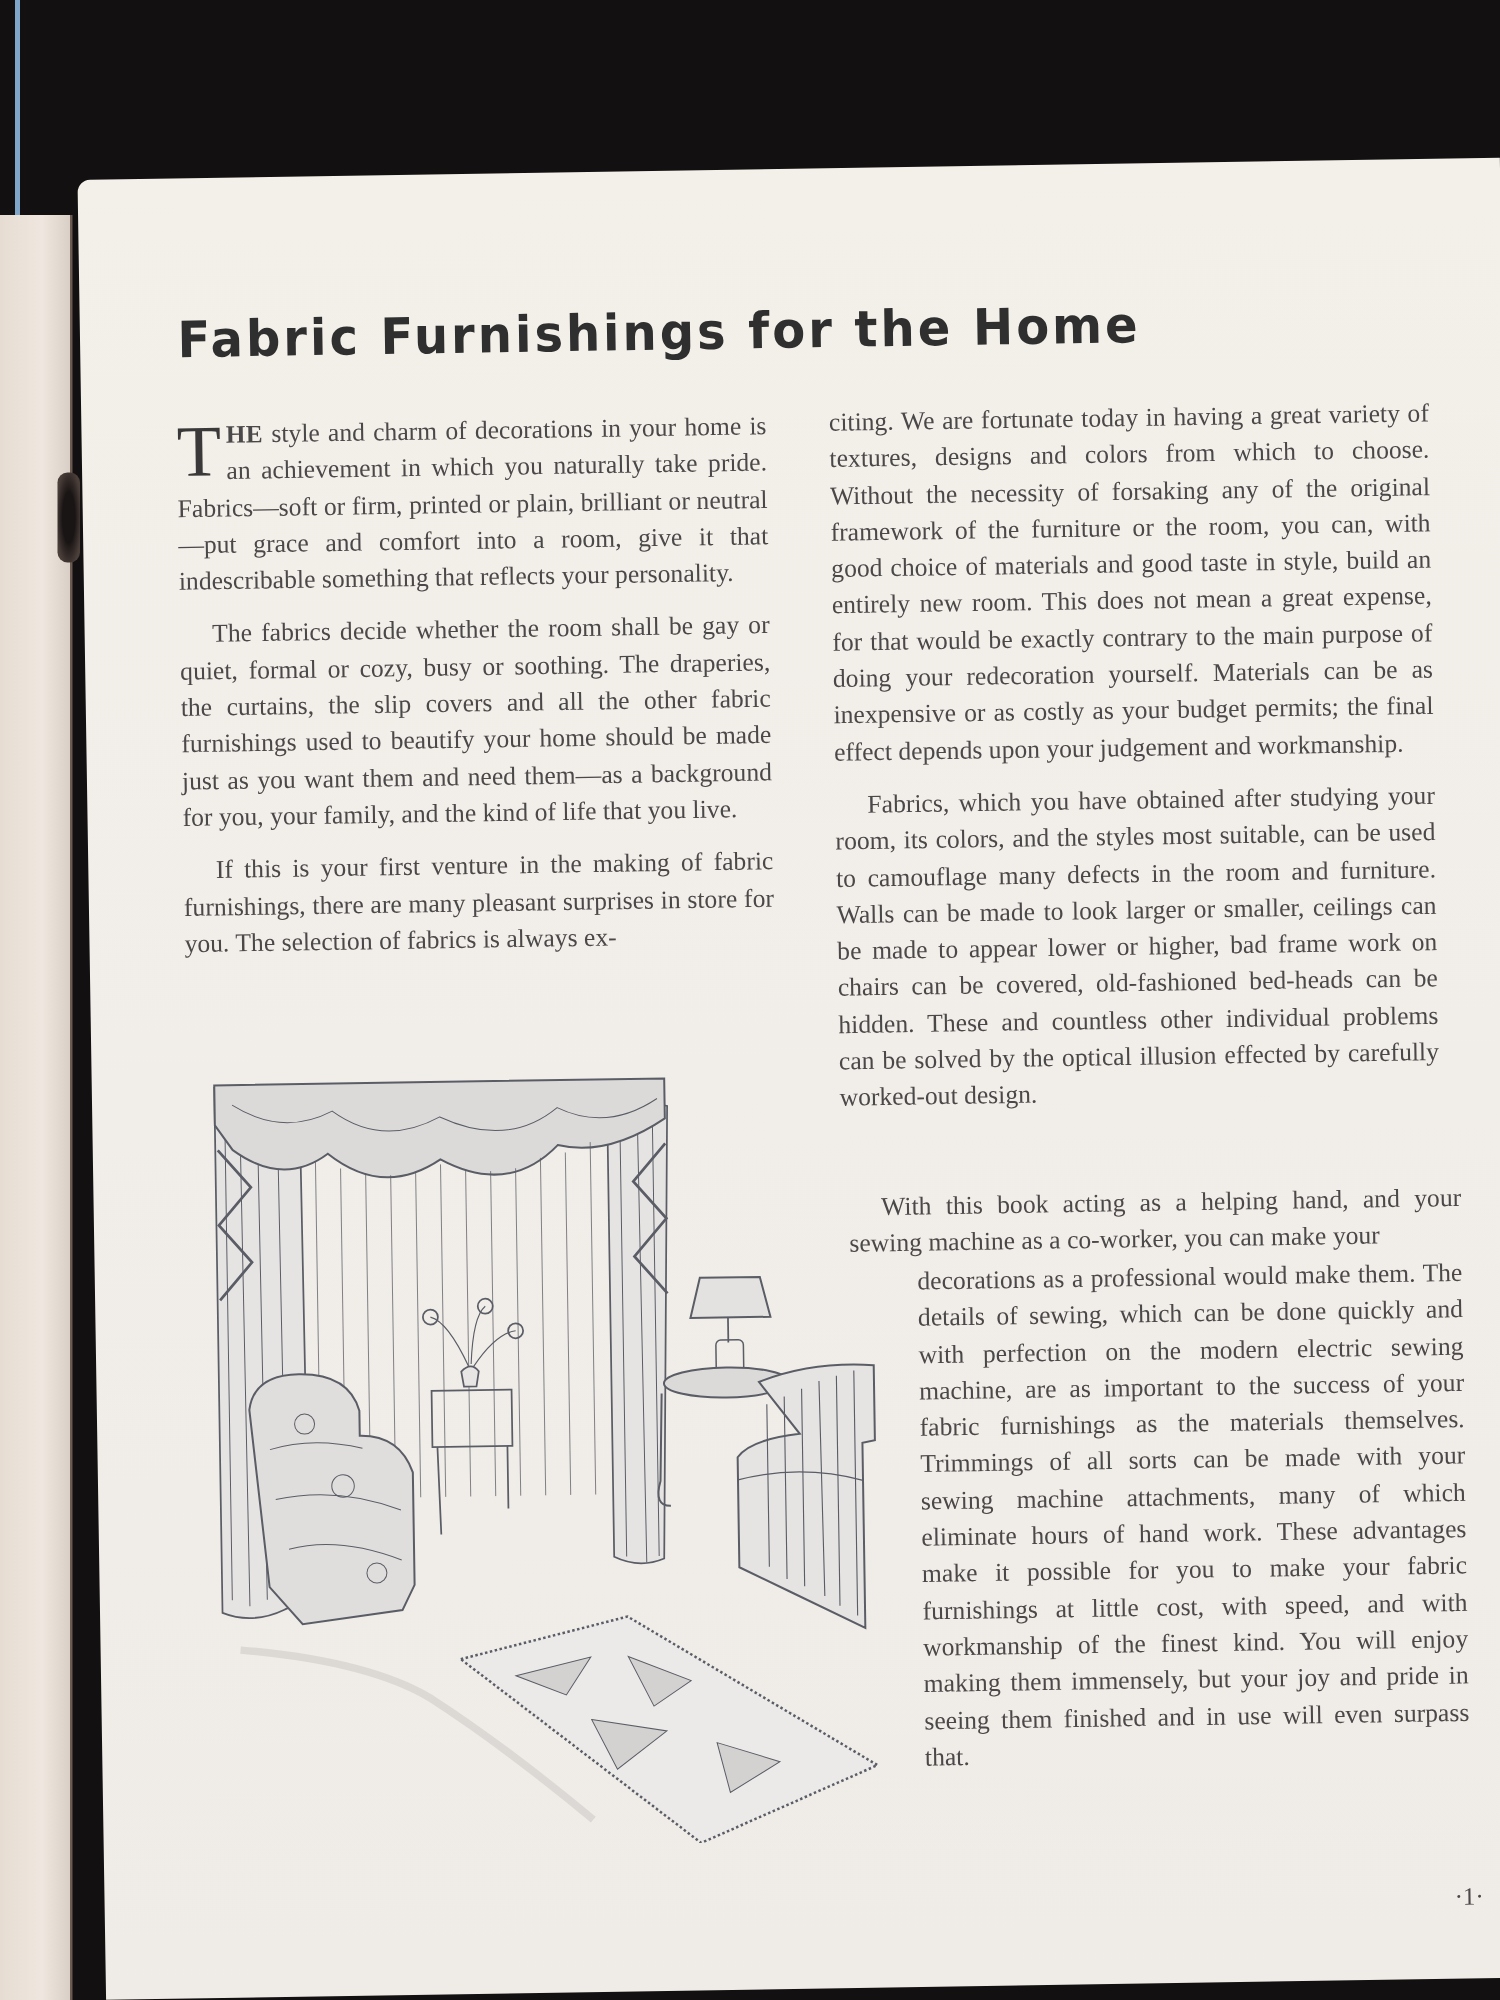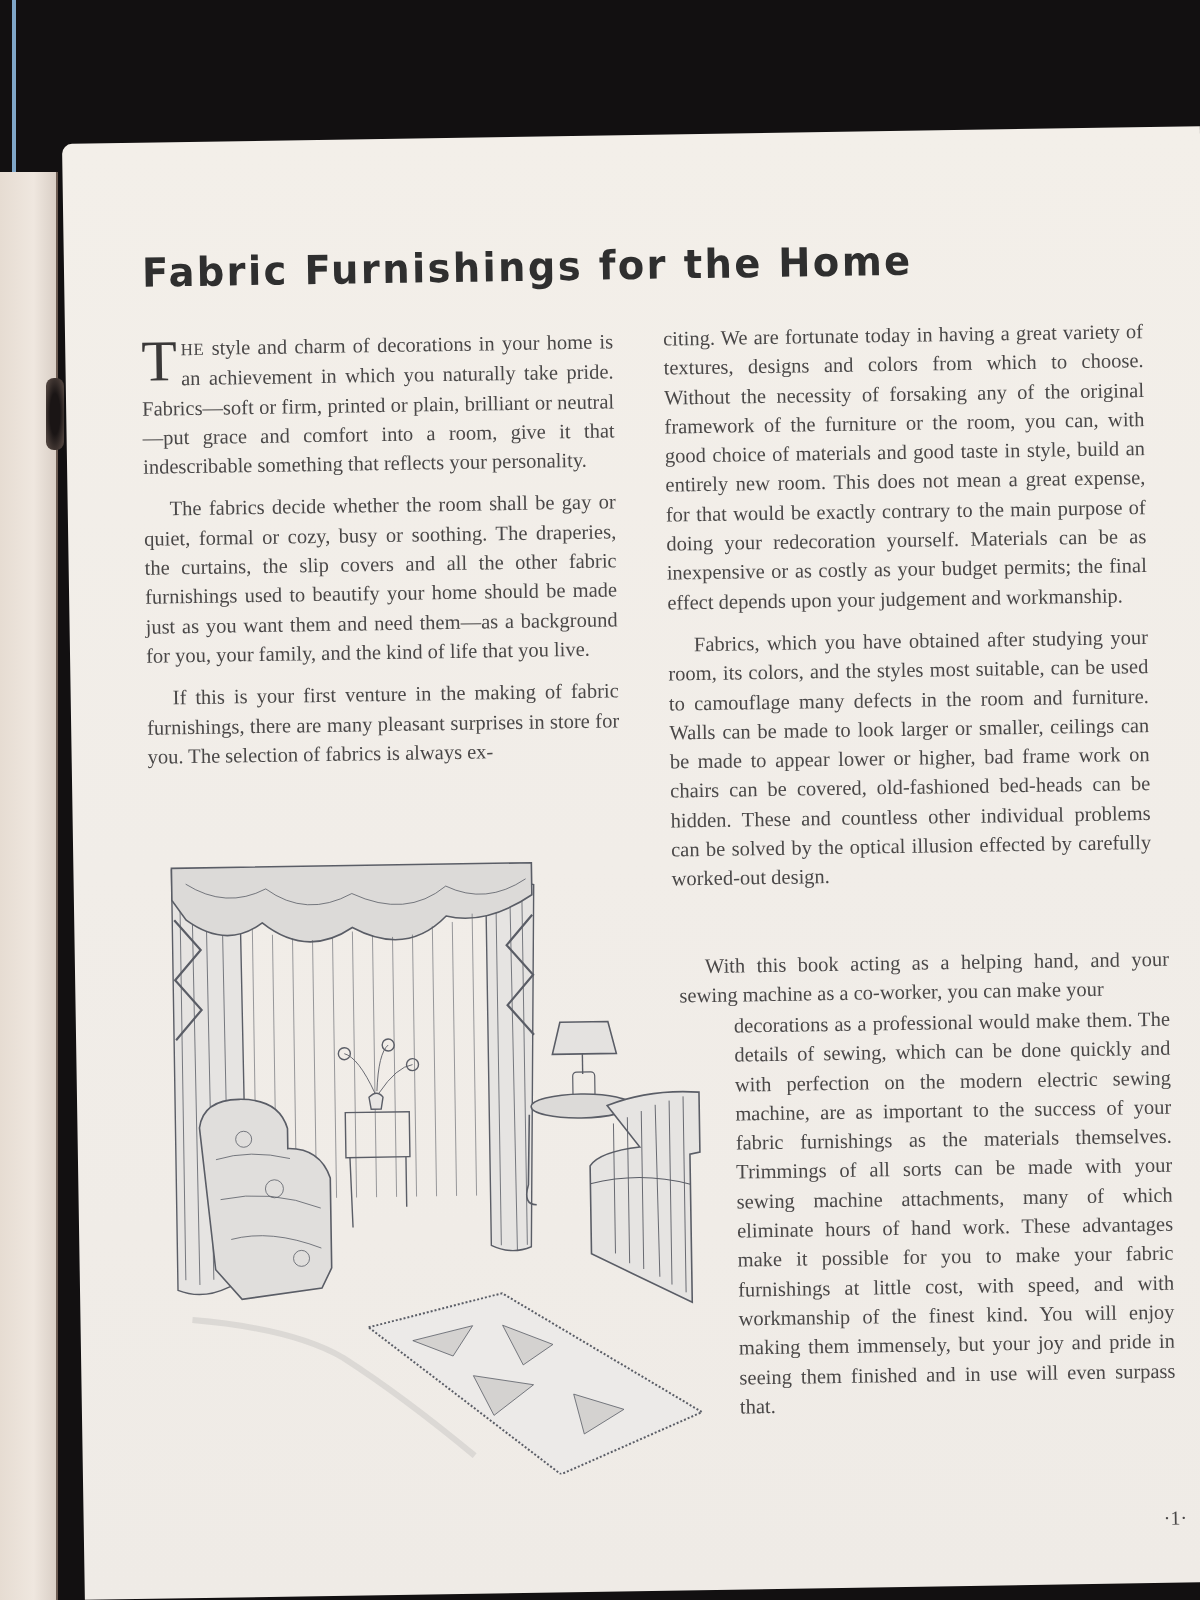"HE" .smallcaps { font-size: 17px -> 20px; font-weight: none -> bold }
